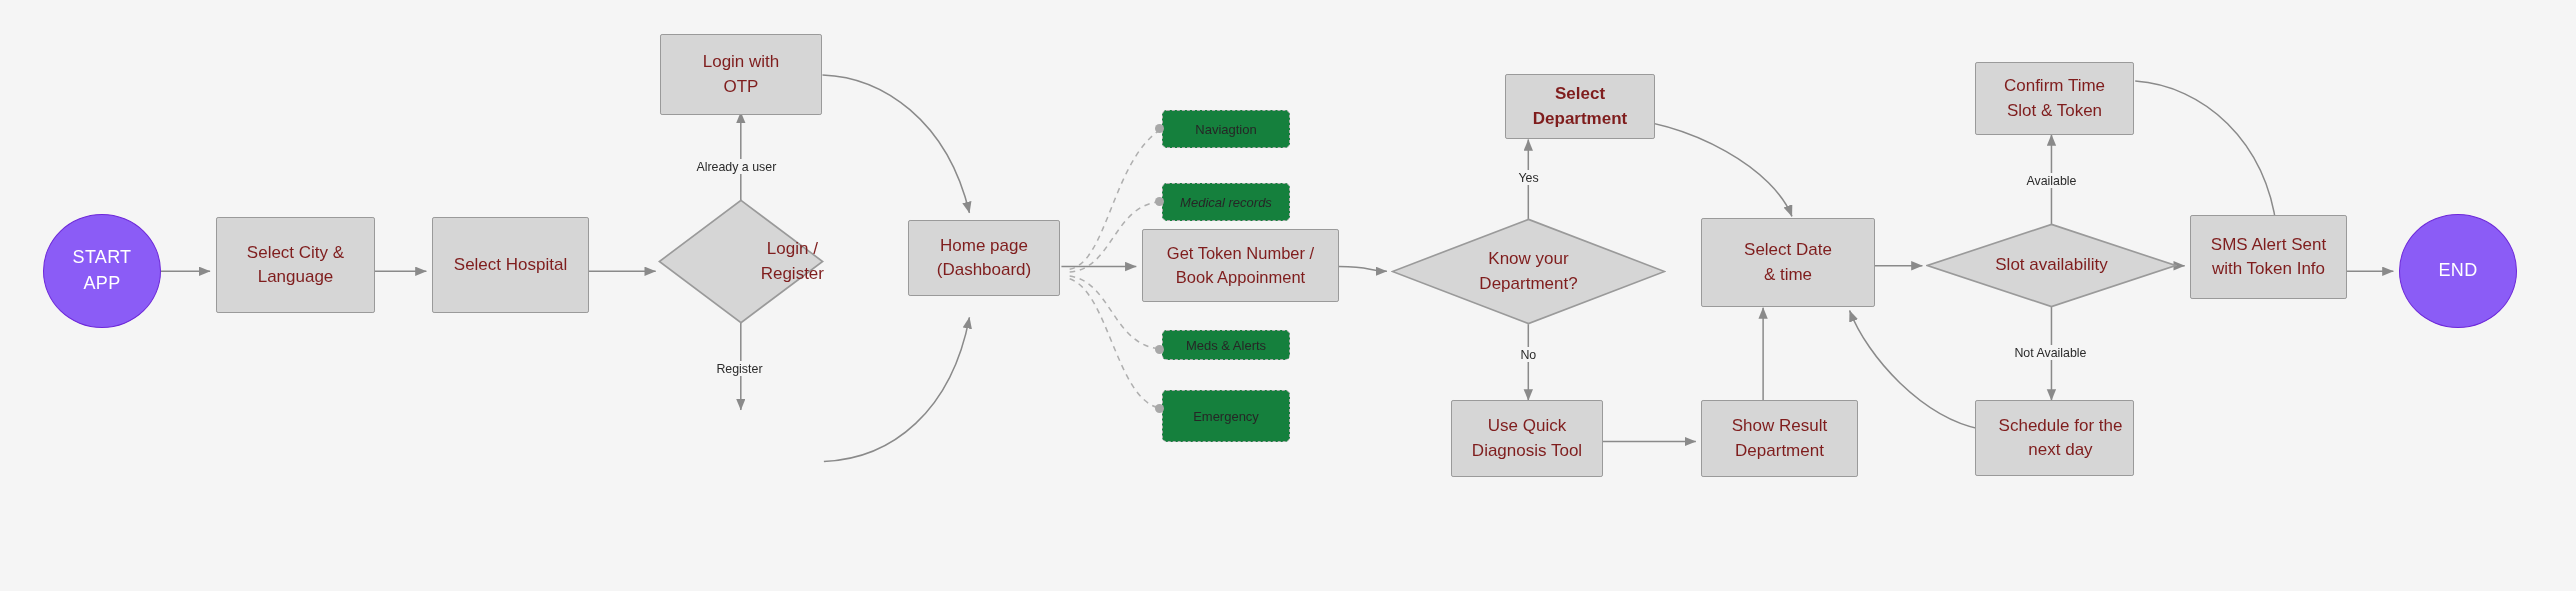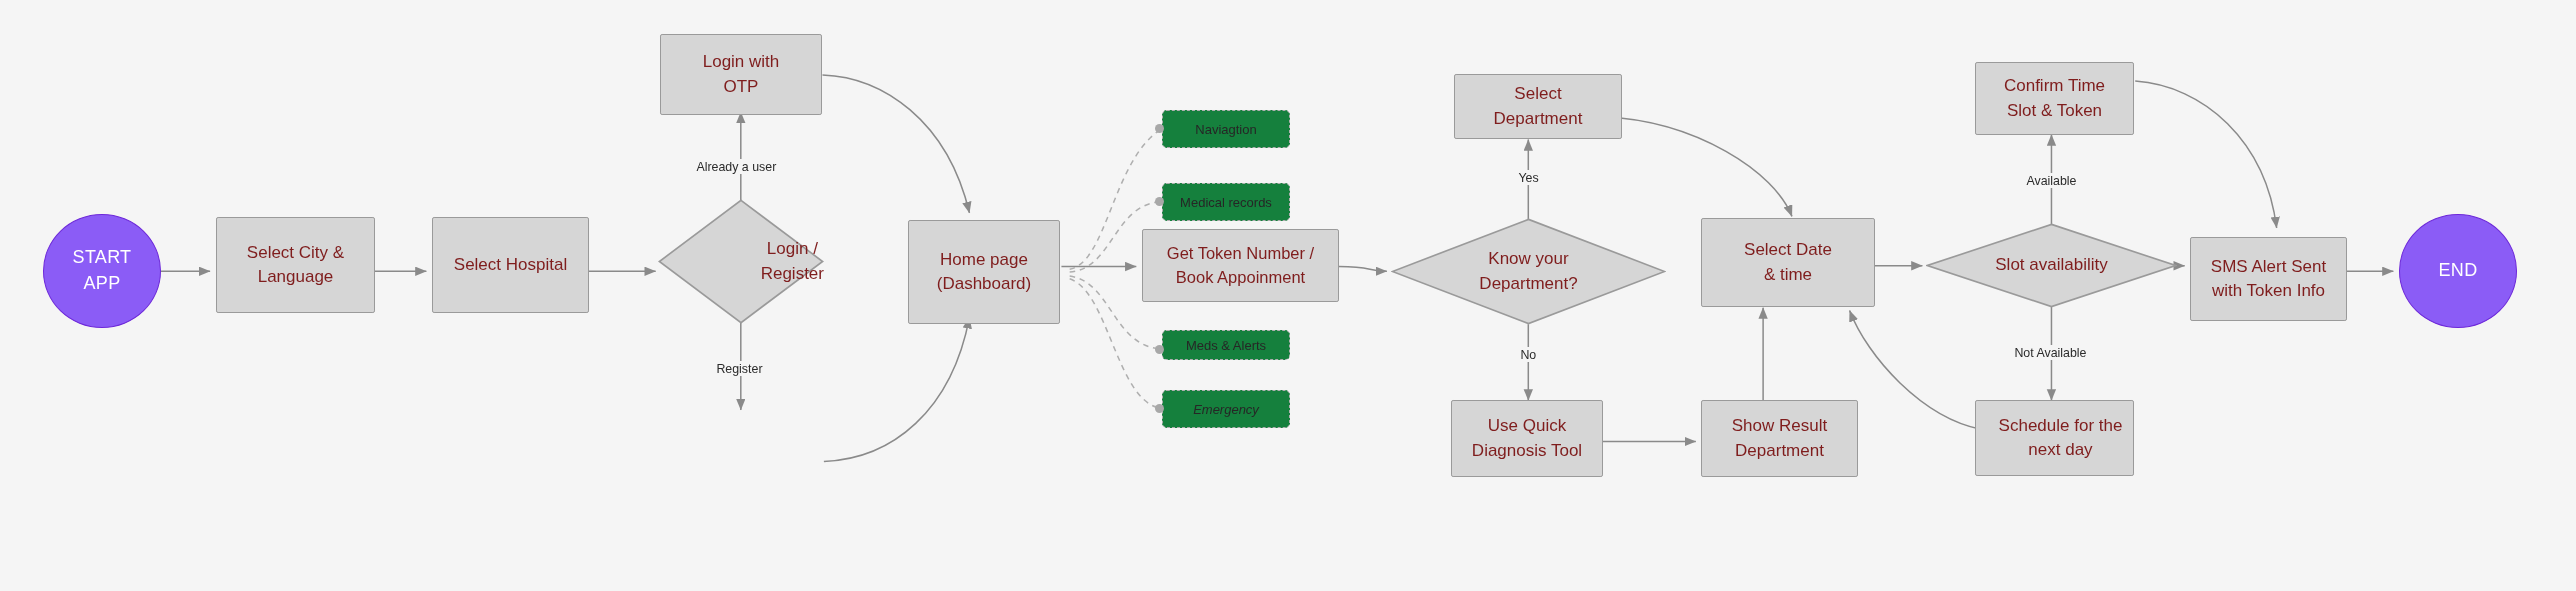"Select" div.node { font-weight: none -> bold; left: 1454px -> 1505px; width: 168px -> 150px }
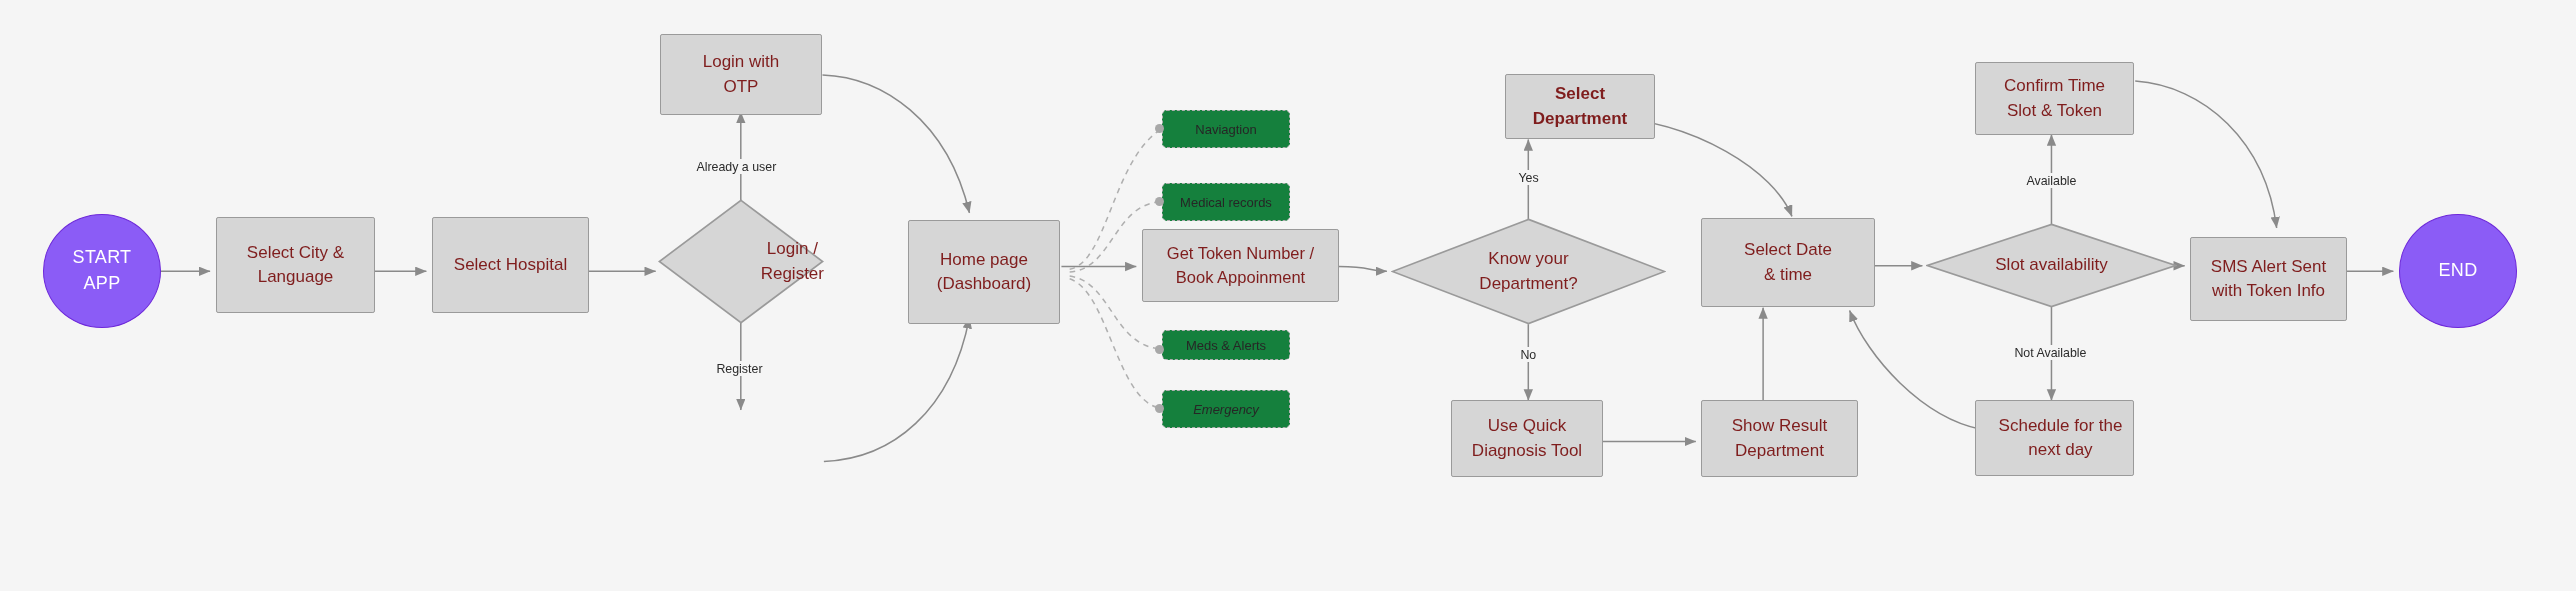"Medical records" div.chip { font-style: none -> italic }
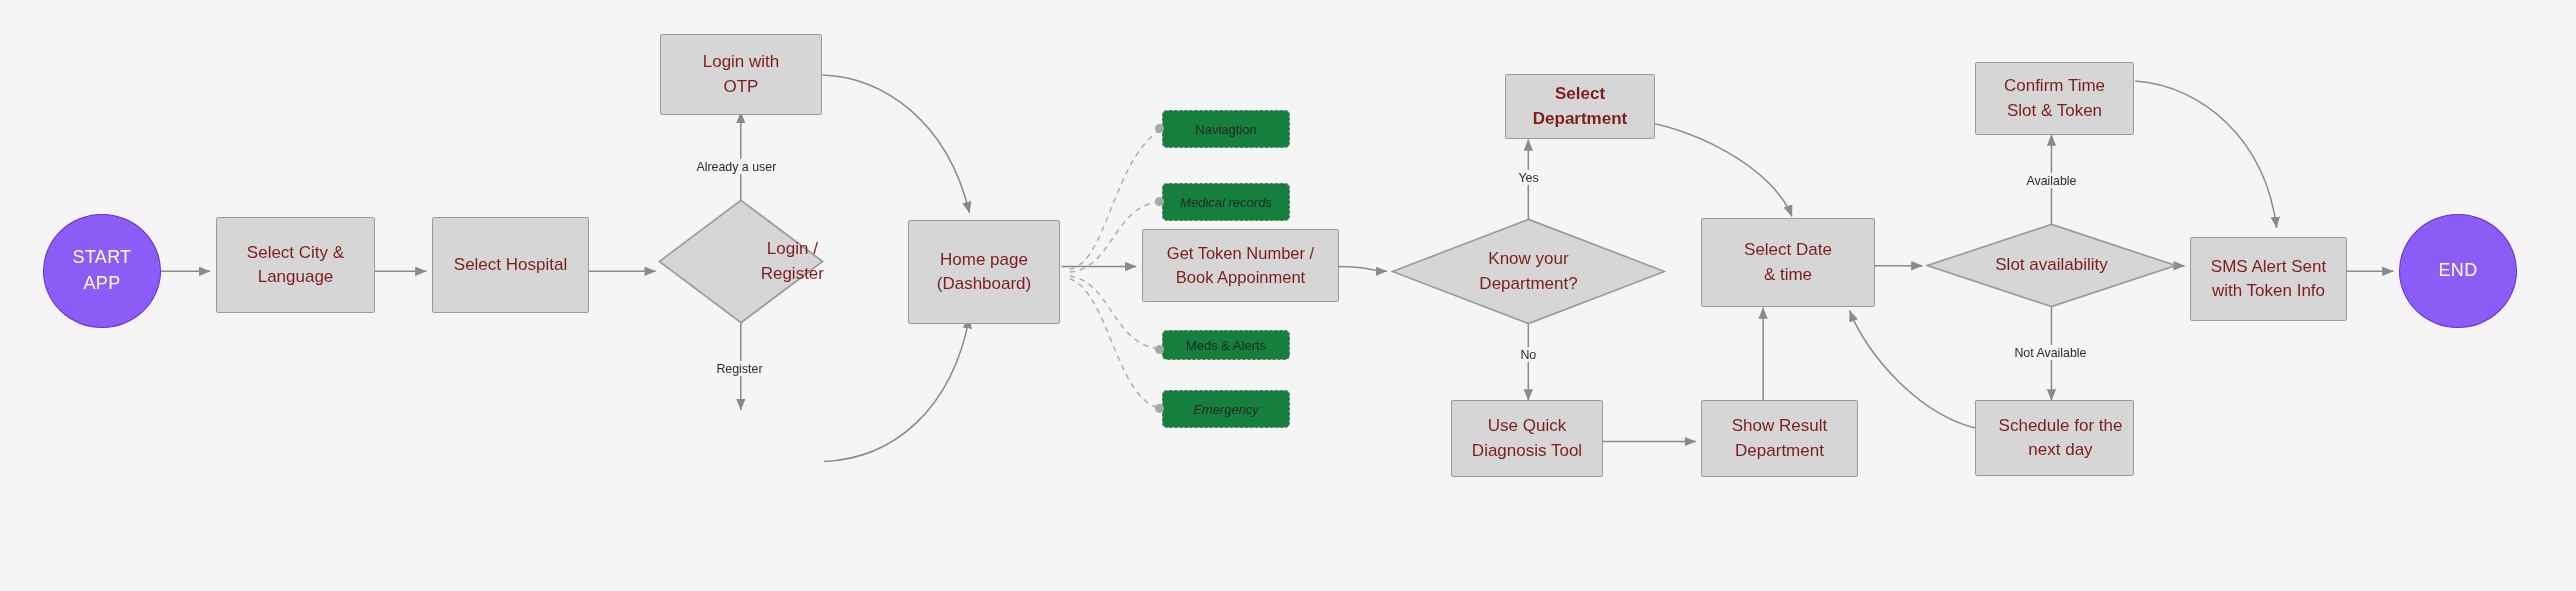"Home page" div.node { height: 104px -> 76px }
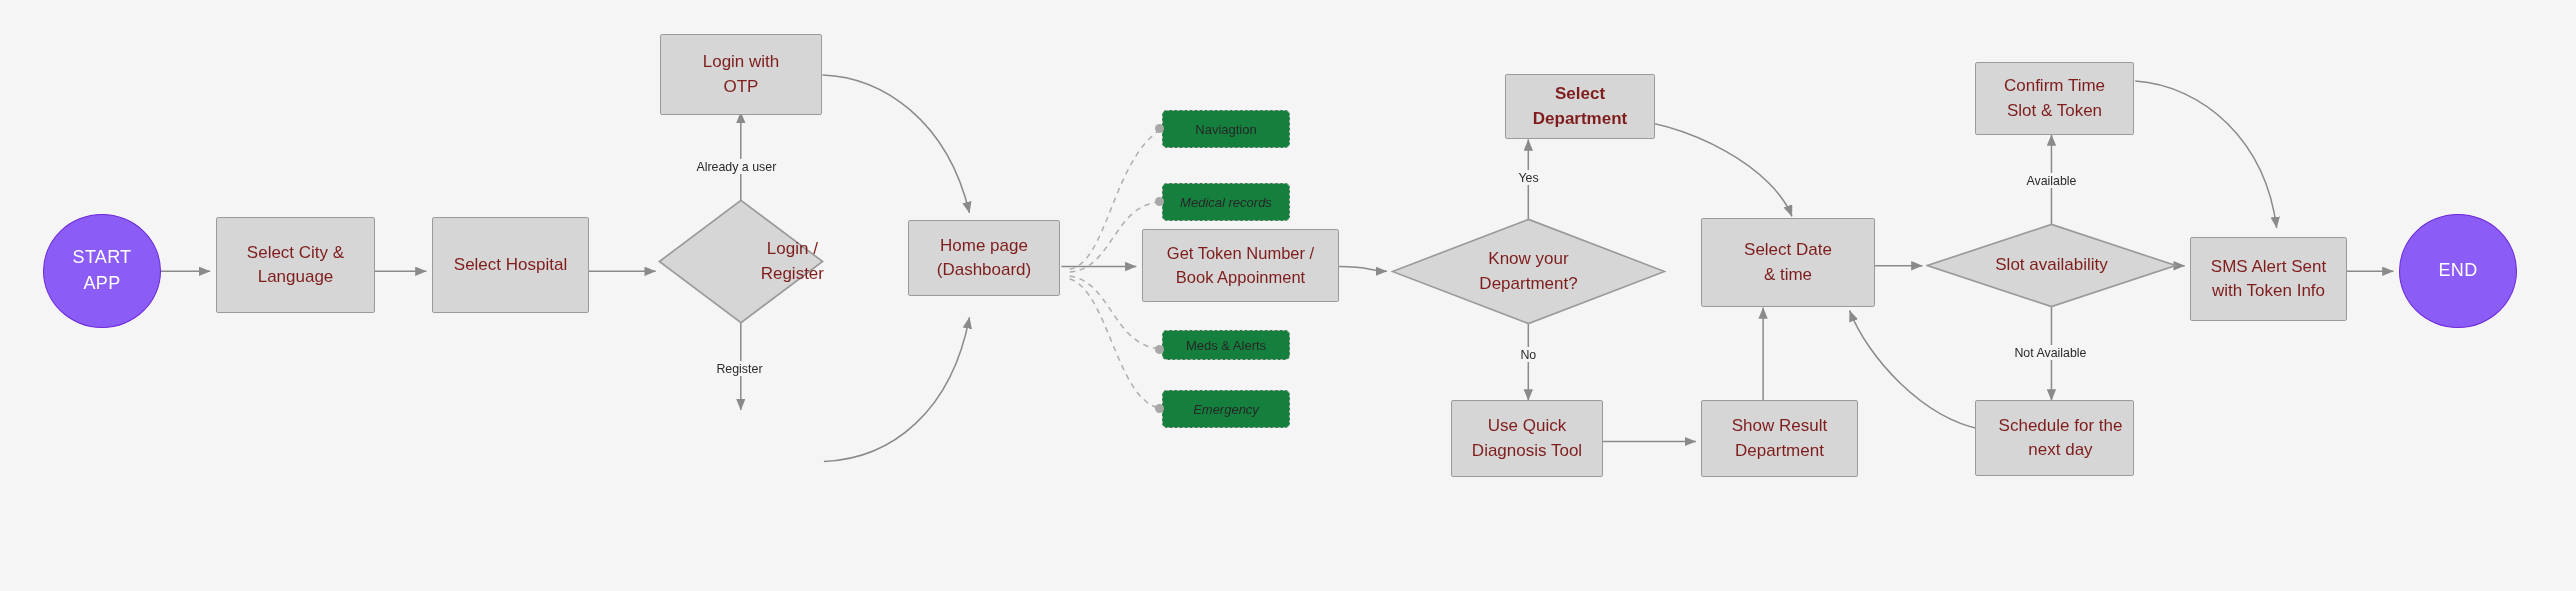"SMS Alert Sent" div.node { top: 237px -> 215px }
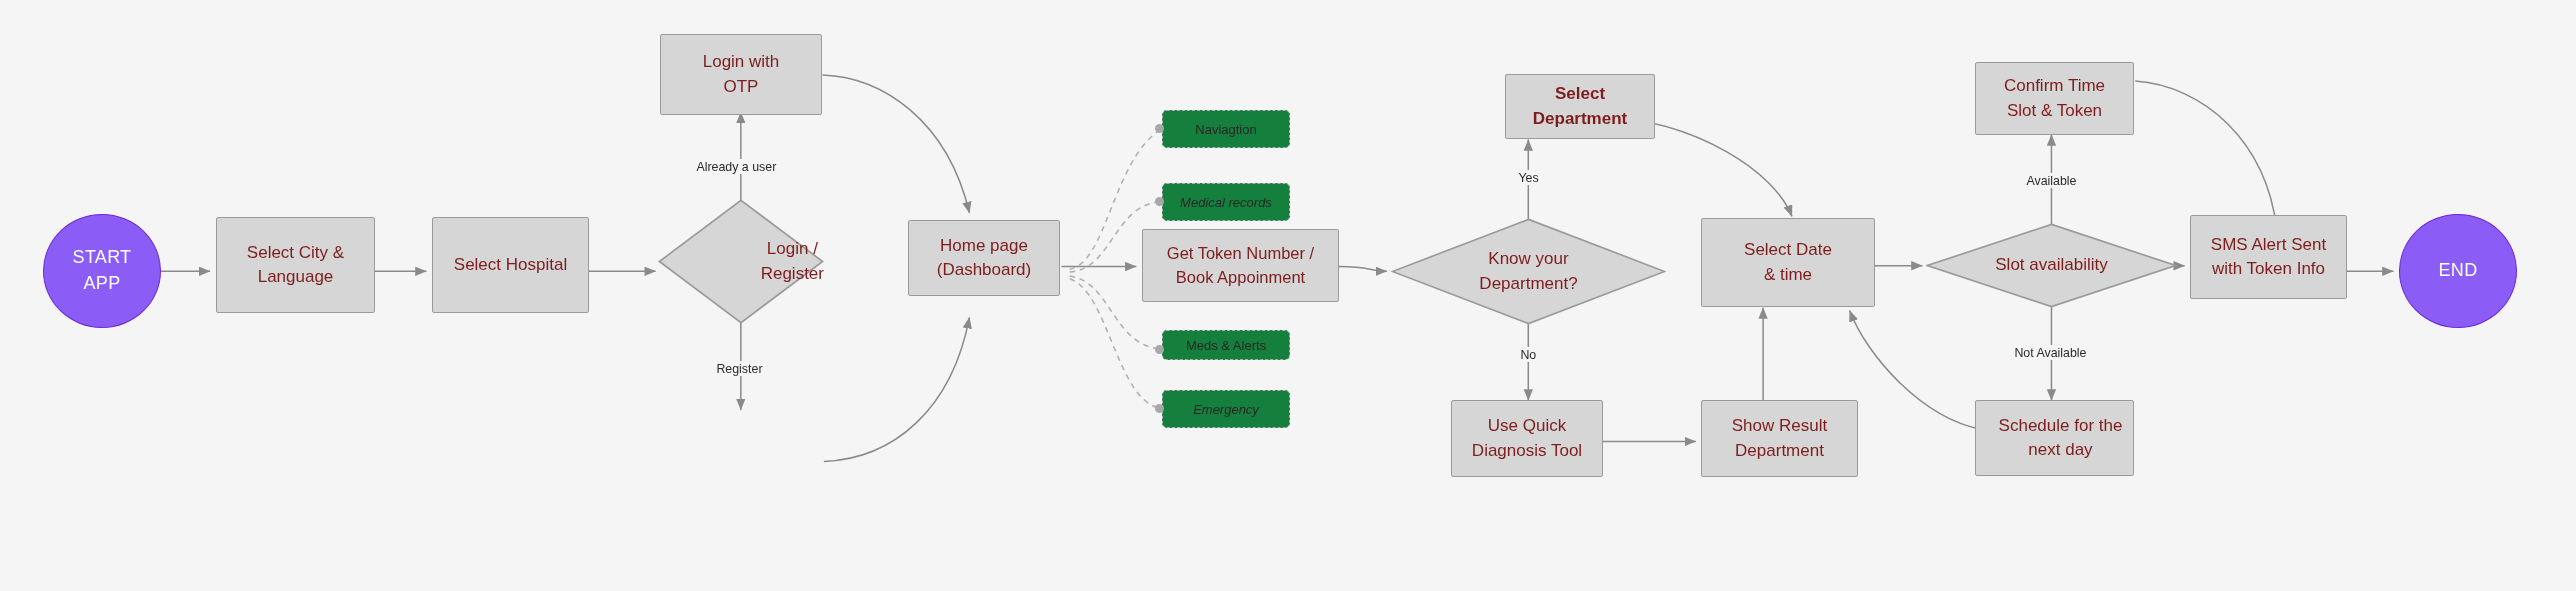"Emergency" div.chip { font-style: italic -> none; height: 38px -> 52px }
